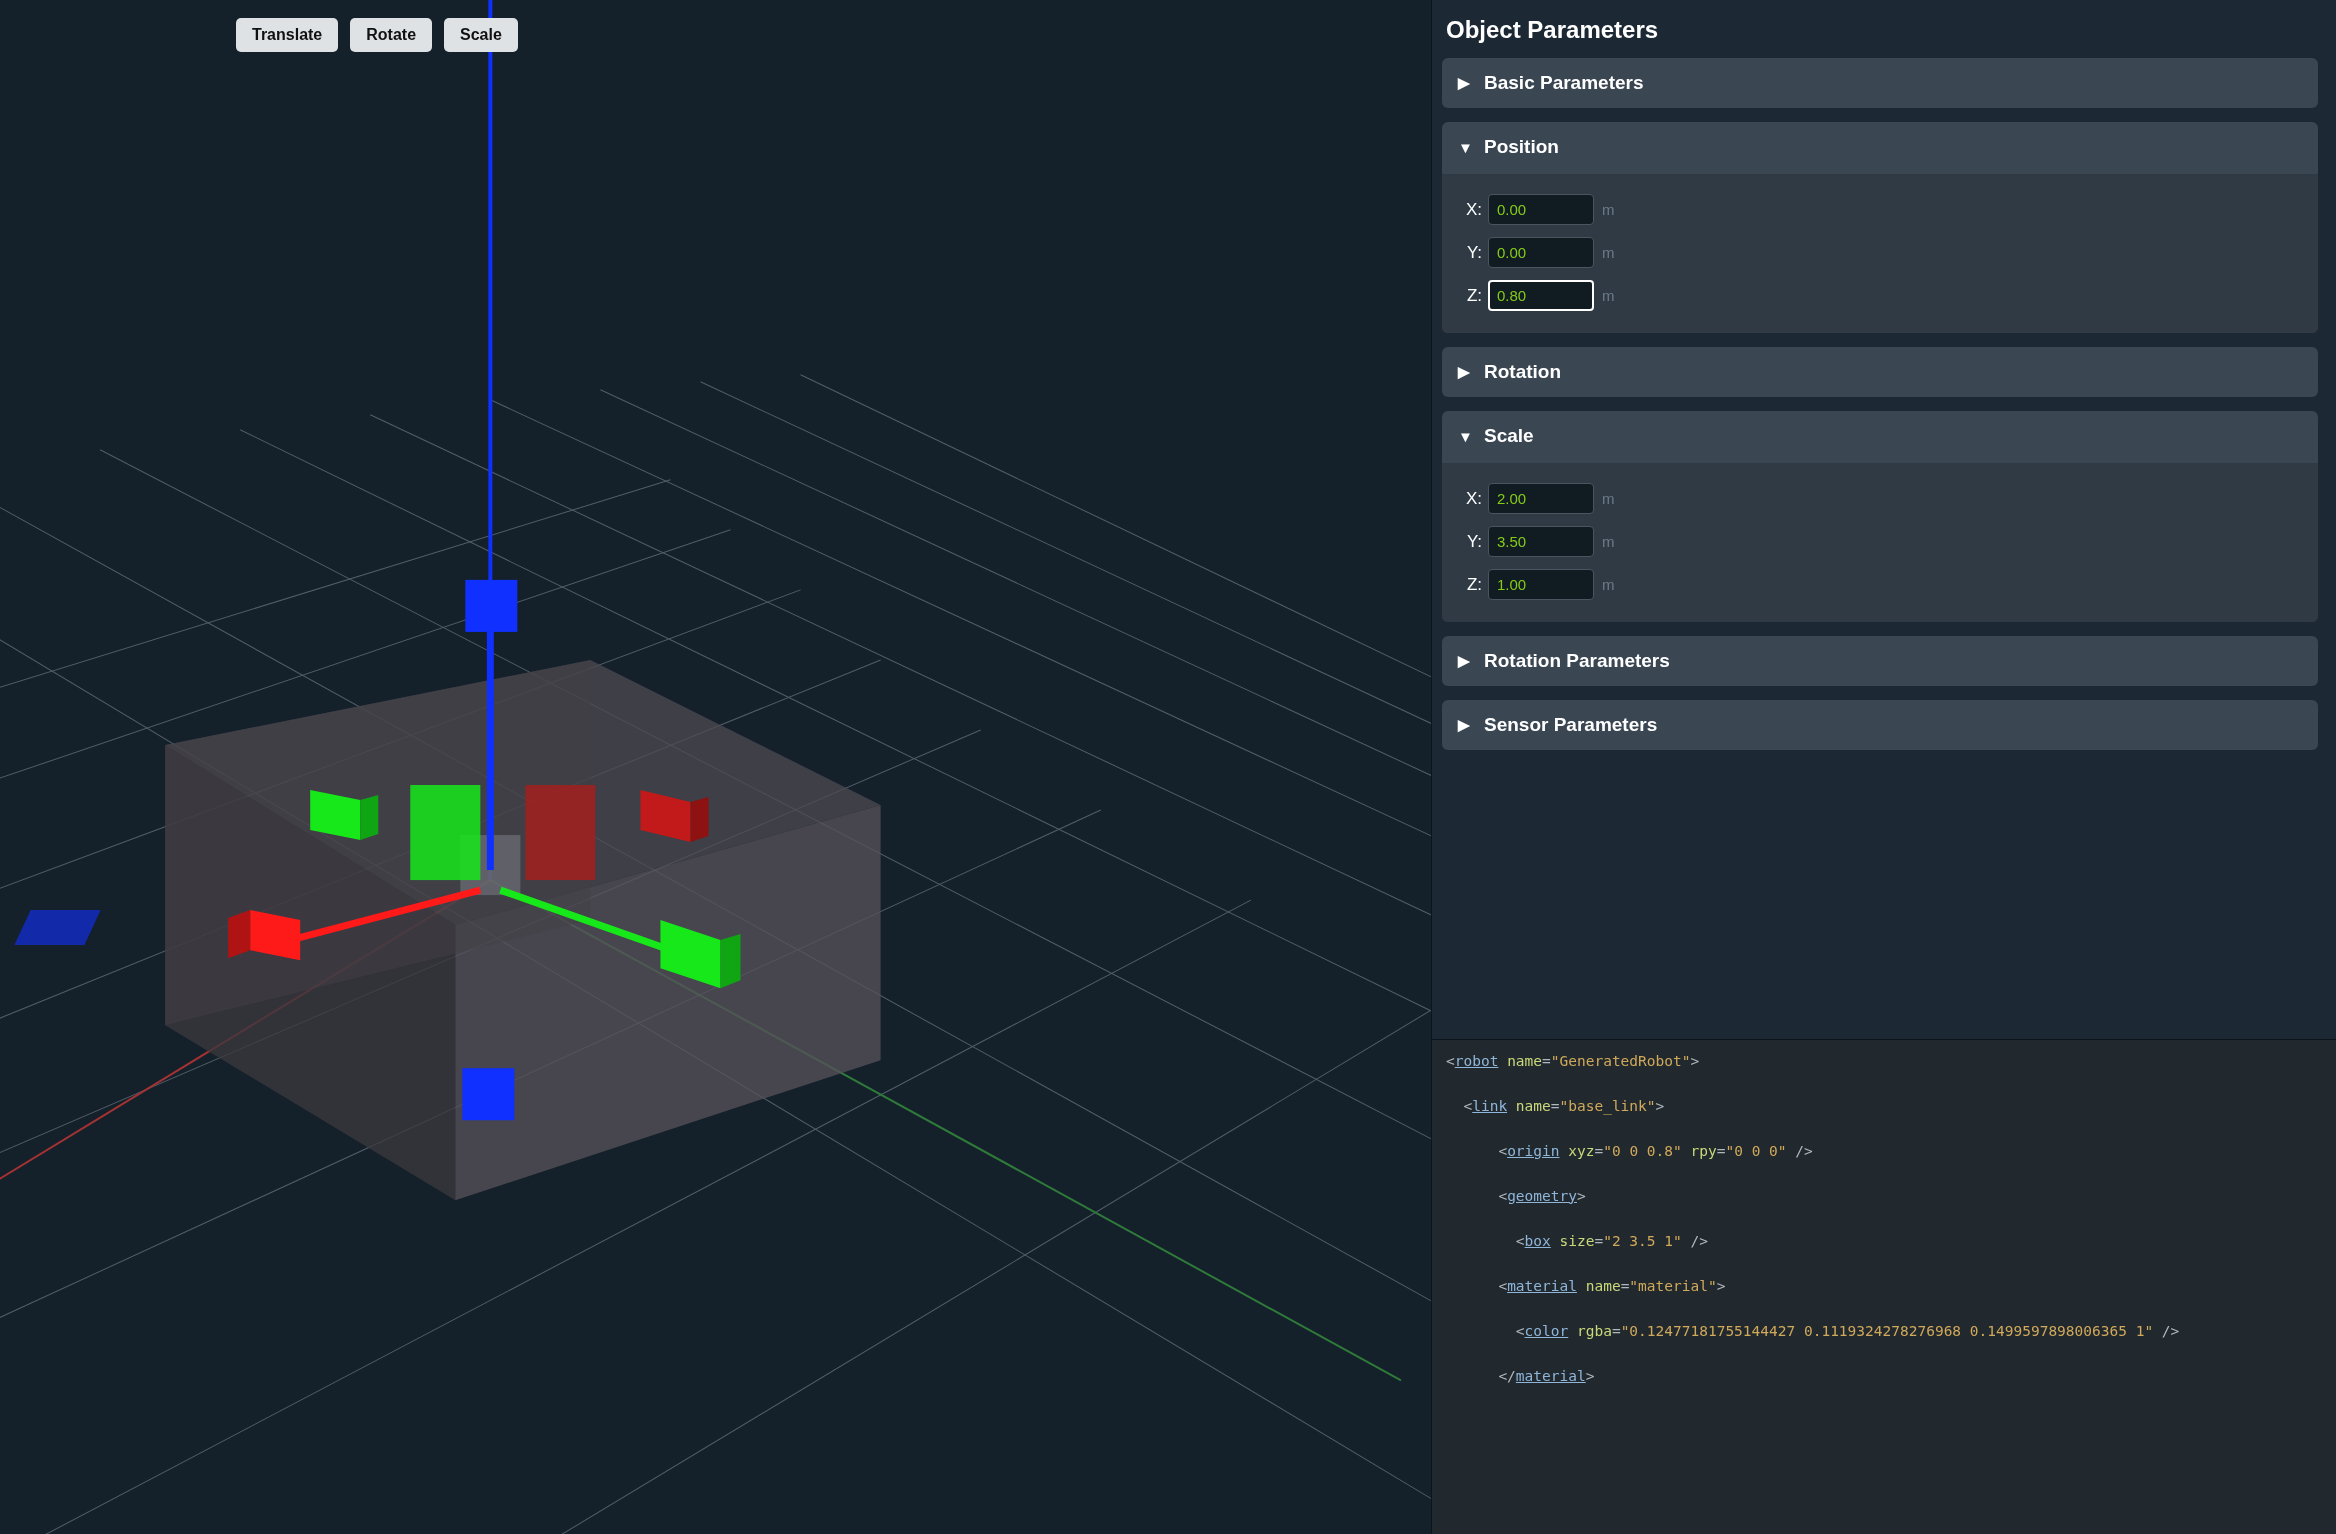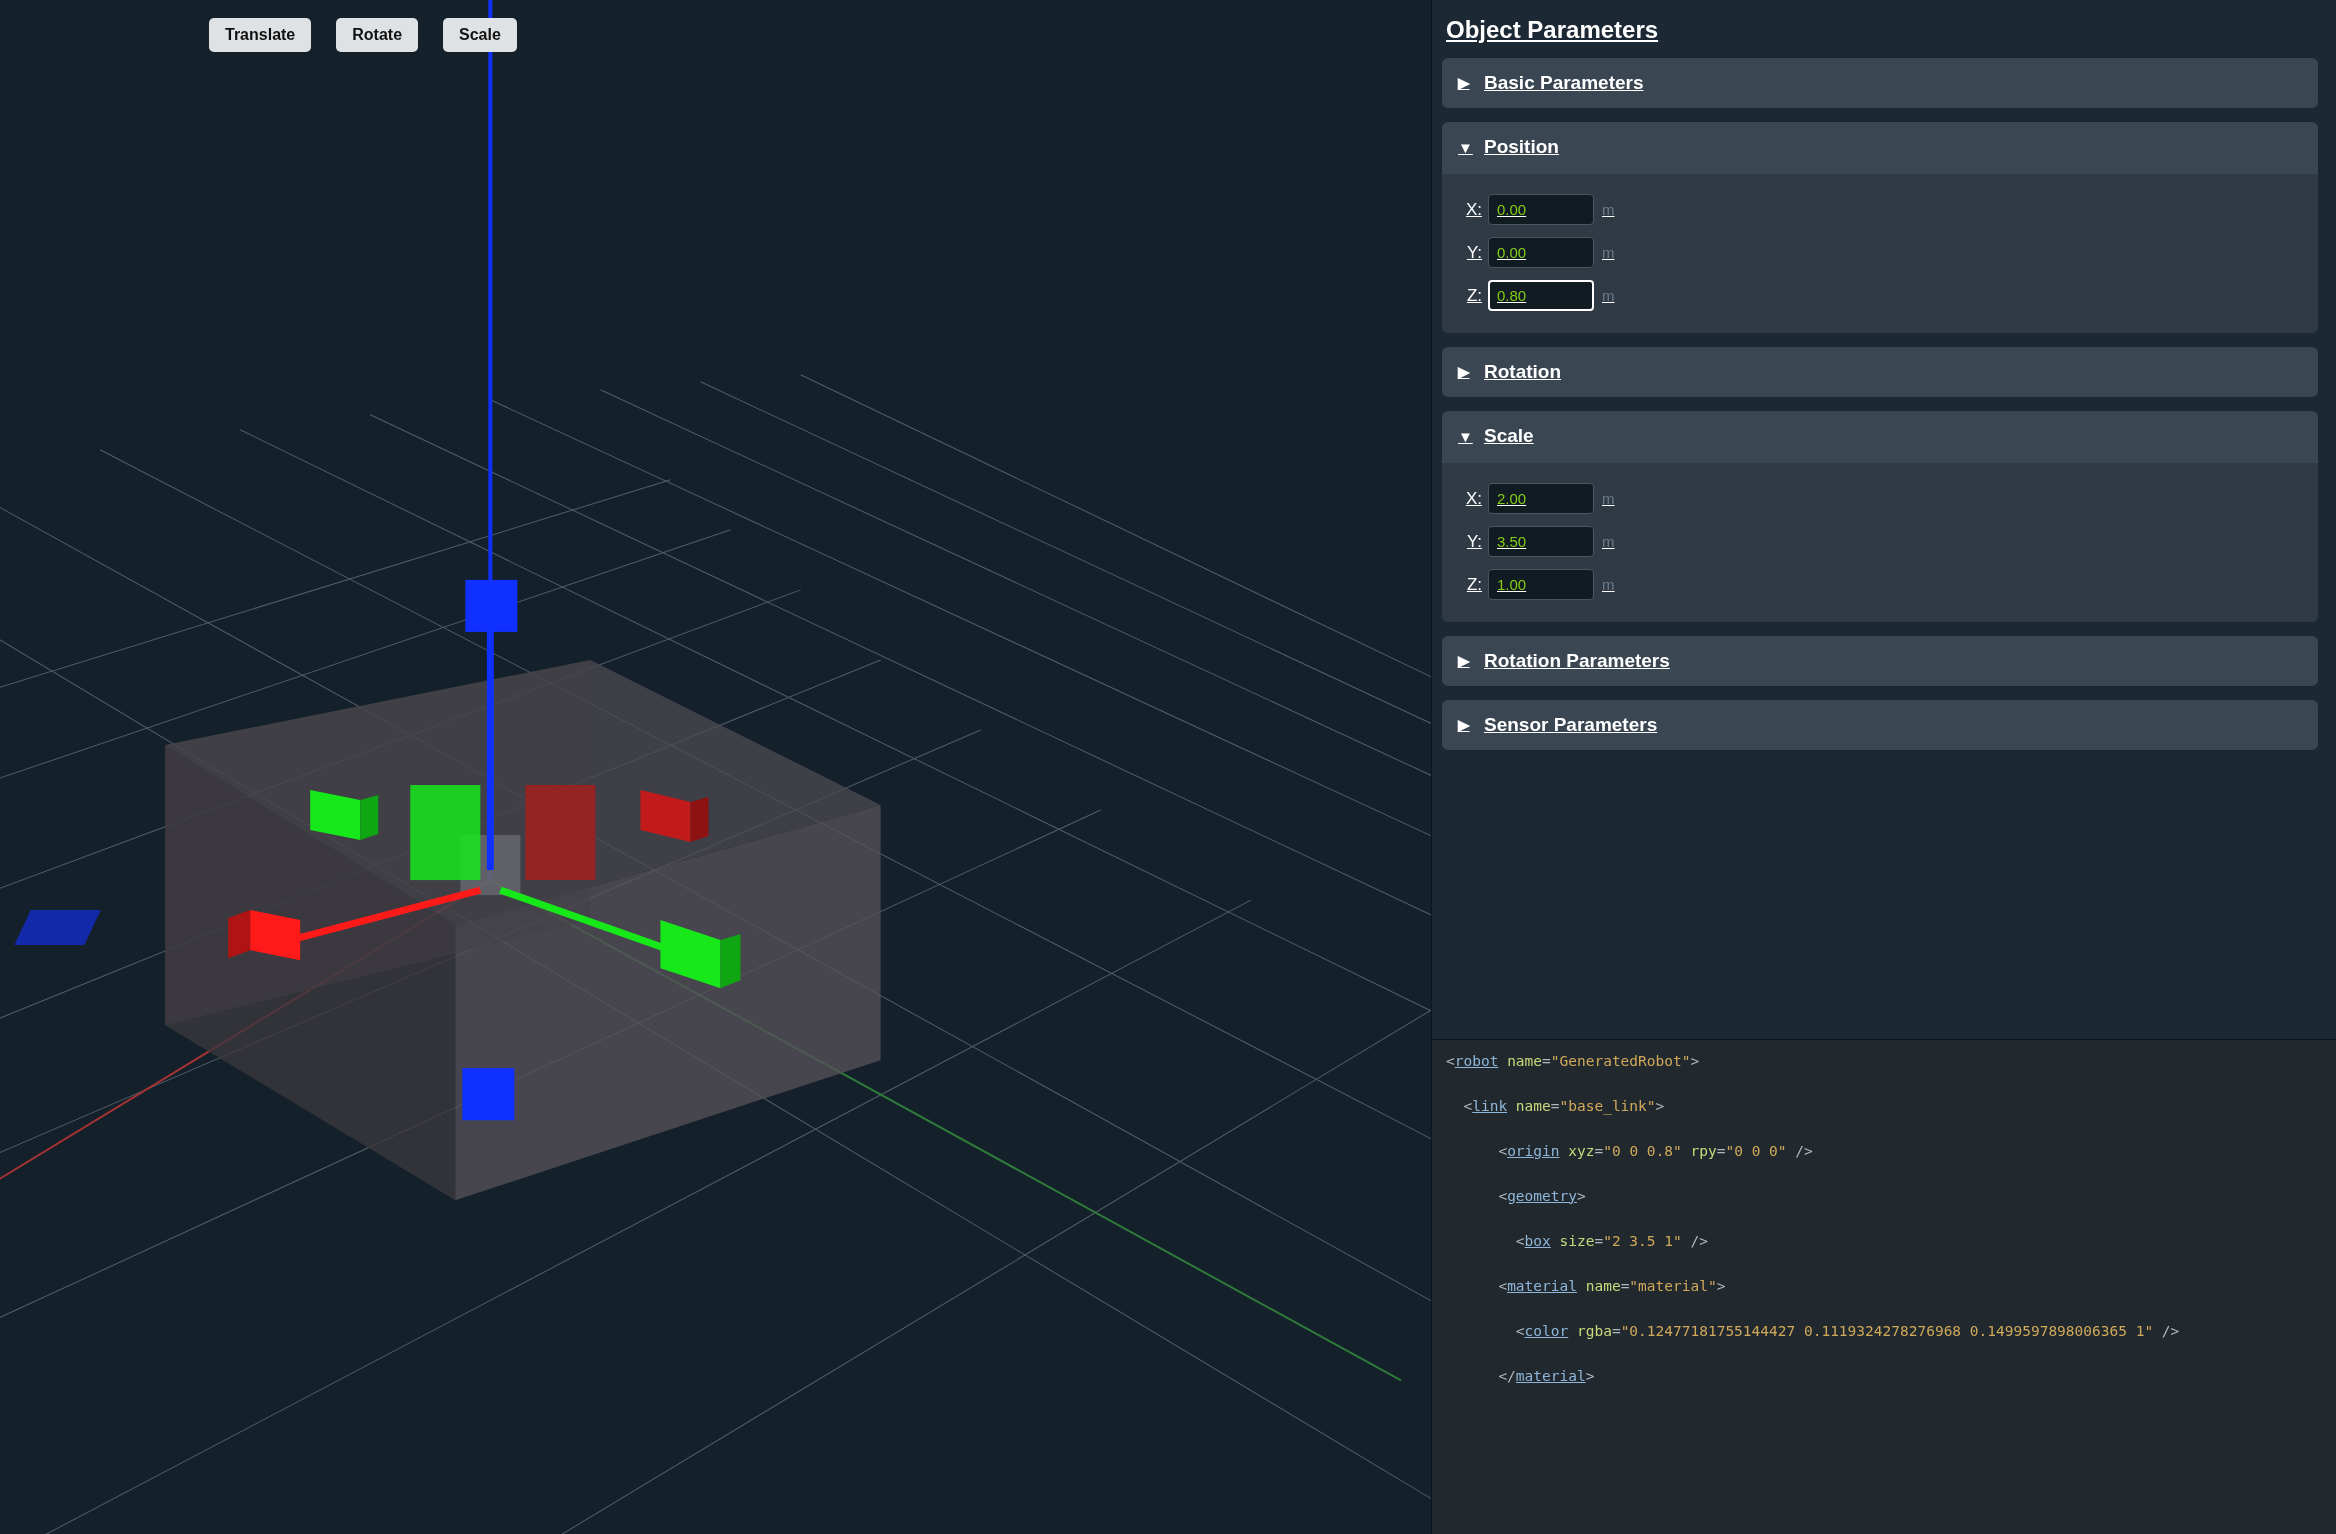"Translate" .toolbar { gap: 25px -> 12px; left: 209px -> 236px }
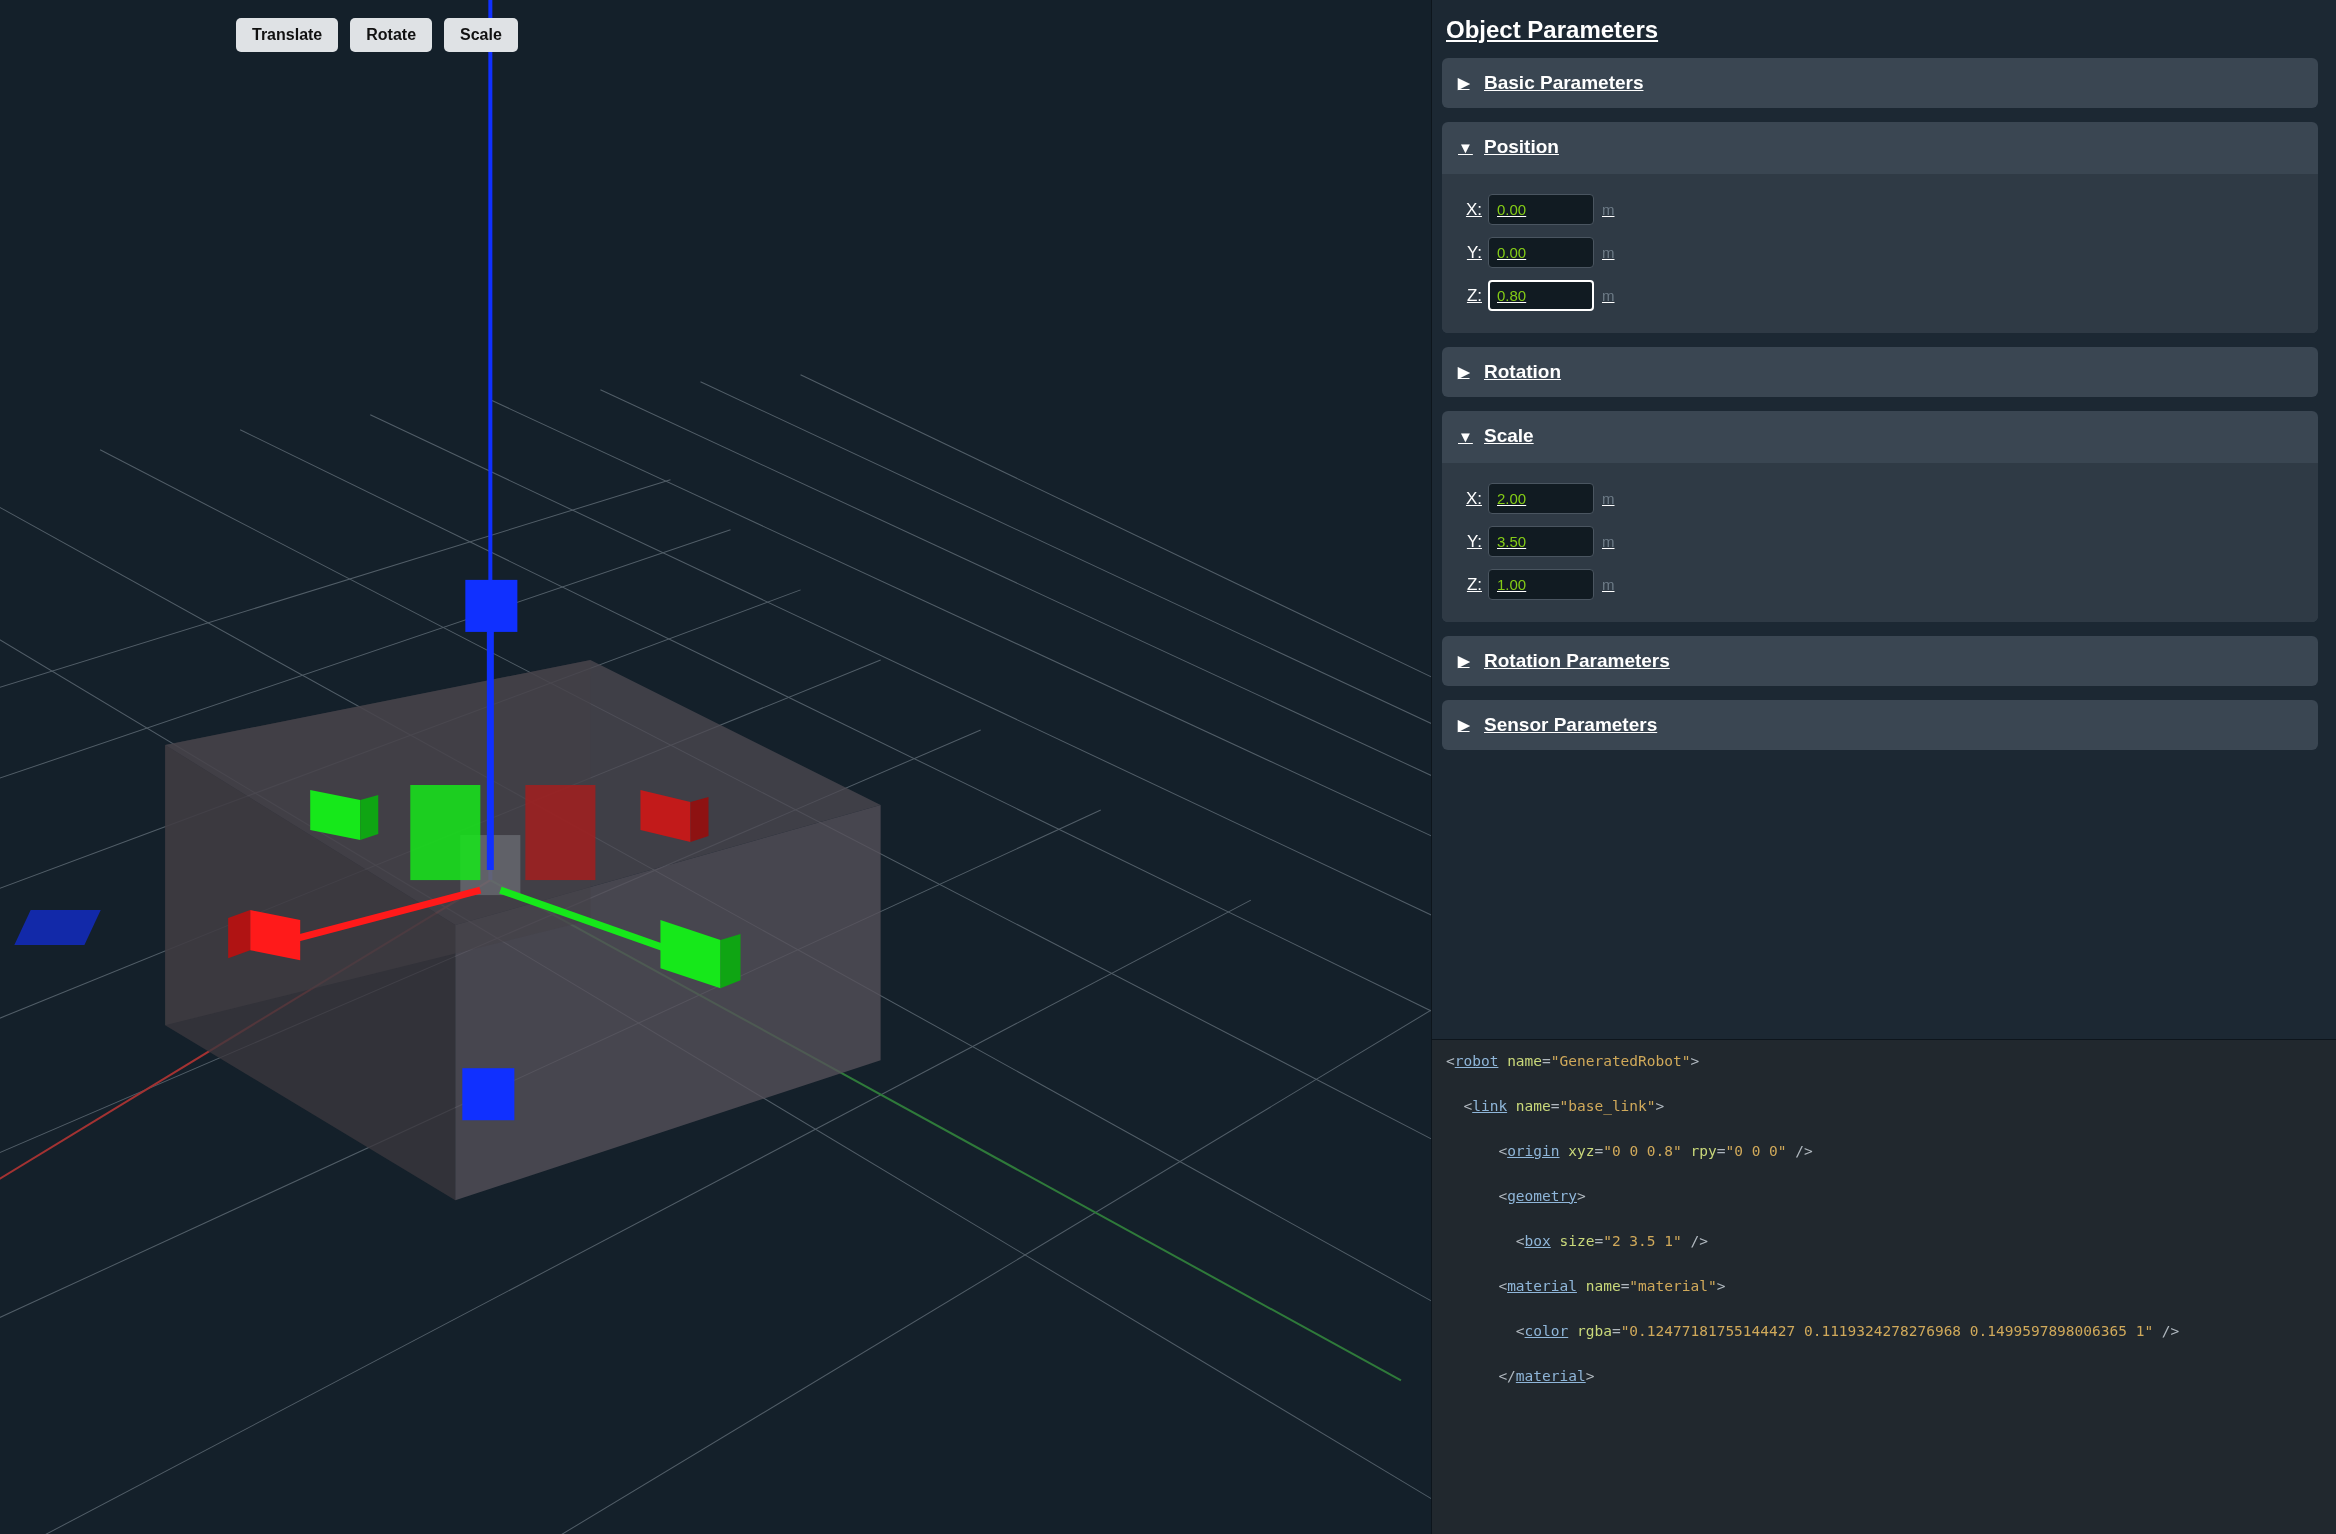"Object Parameters" .panels { text-decoration: underline -> none }
